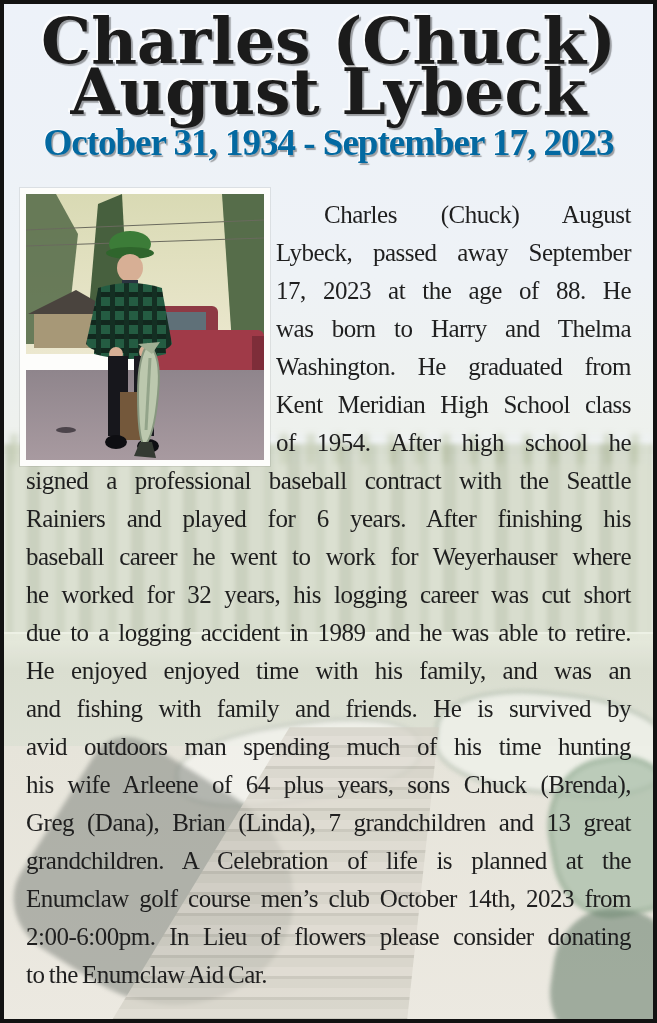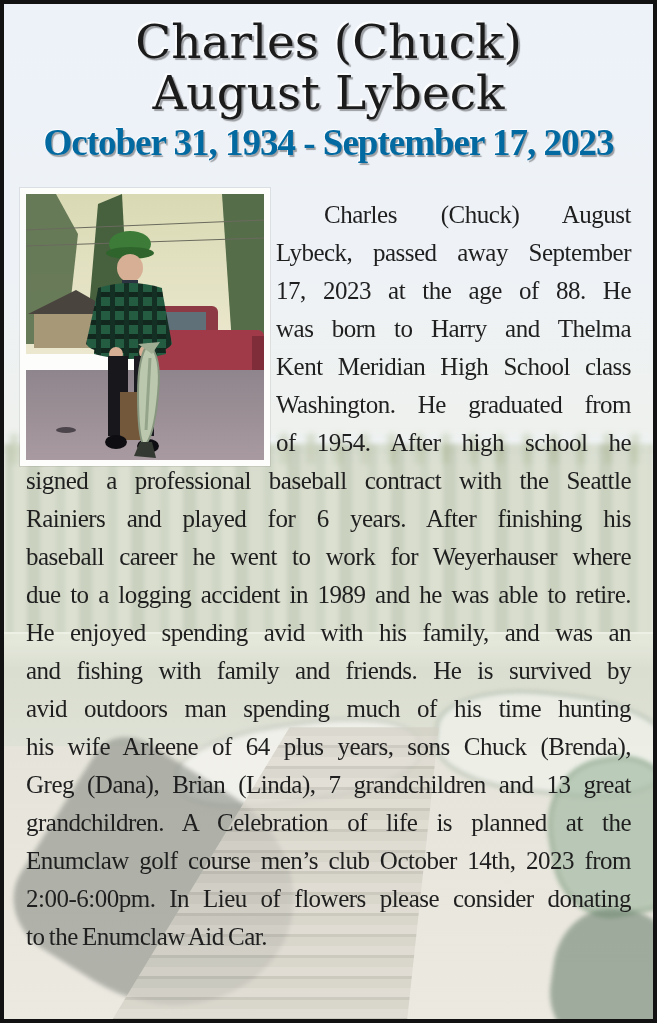"Charles (Chuck)" .obit-title { font-size: 47px -> 63px; font-weight: 400 -> 700 }
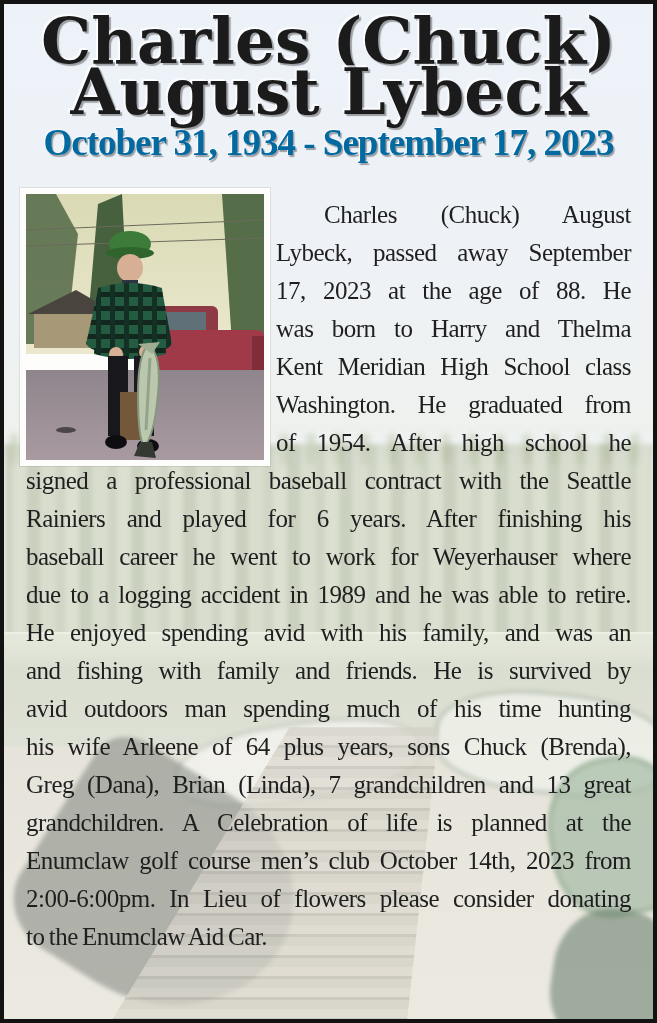"Kent Meridian High School class" div.textline { order: before "Washington. He graduated from" -> after "Washington. He graduated from" }
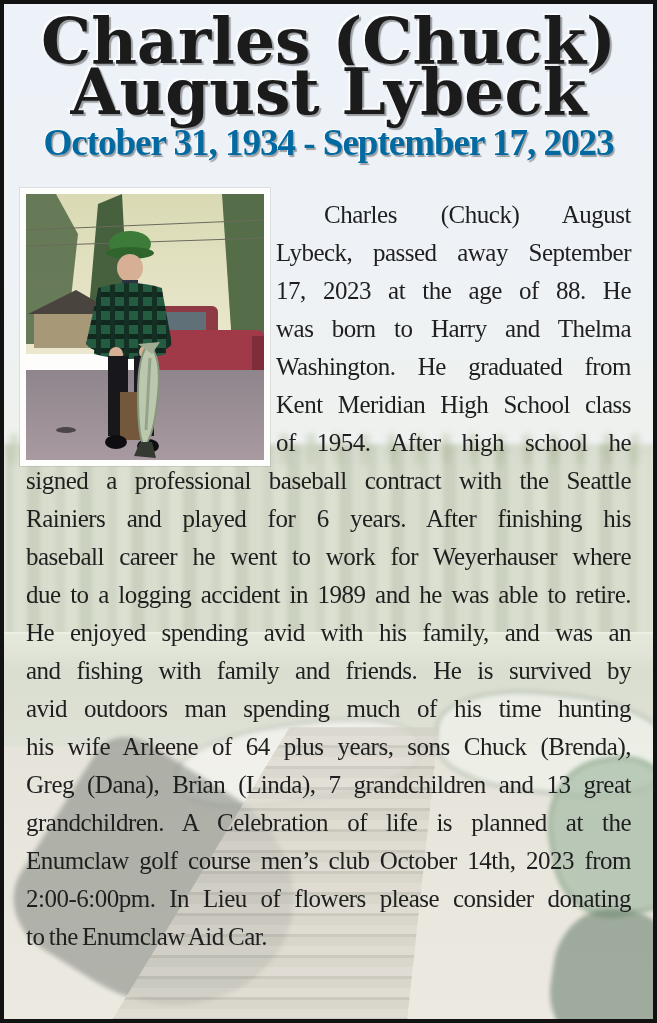"he worked for 32 years," div.textline { html: none -> <div>he worked for 32 years, his logging career was cut short</div> }
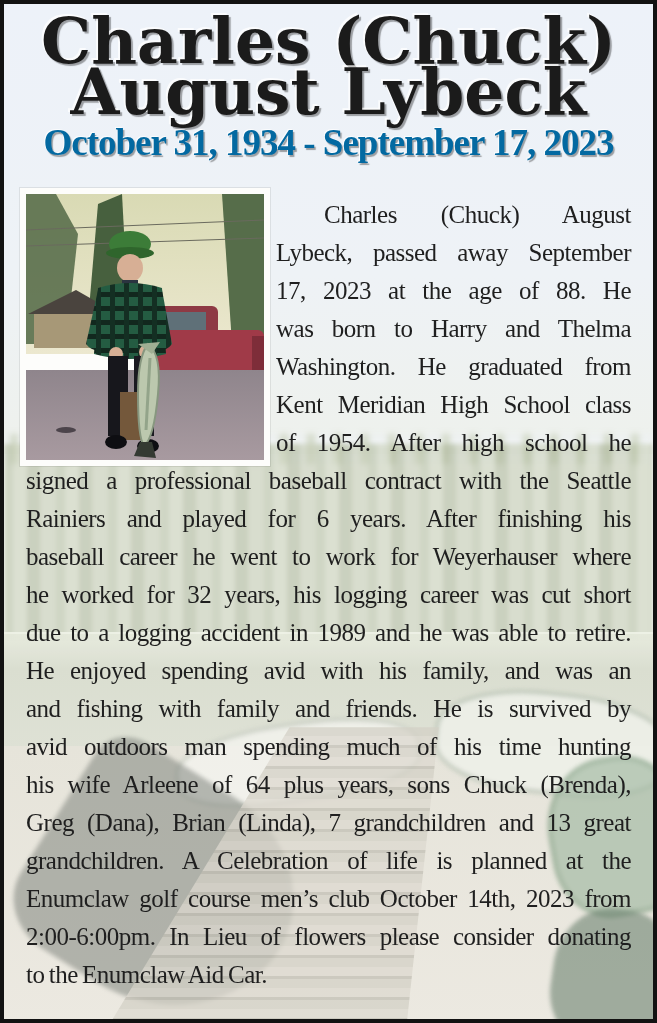"He enjoyed spending avid with" div.textline { text: spending avid -> enjoyed time }
